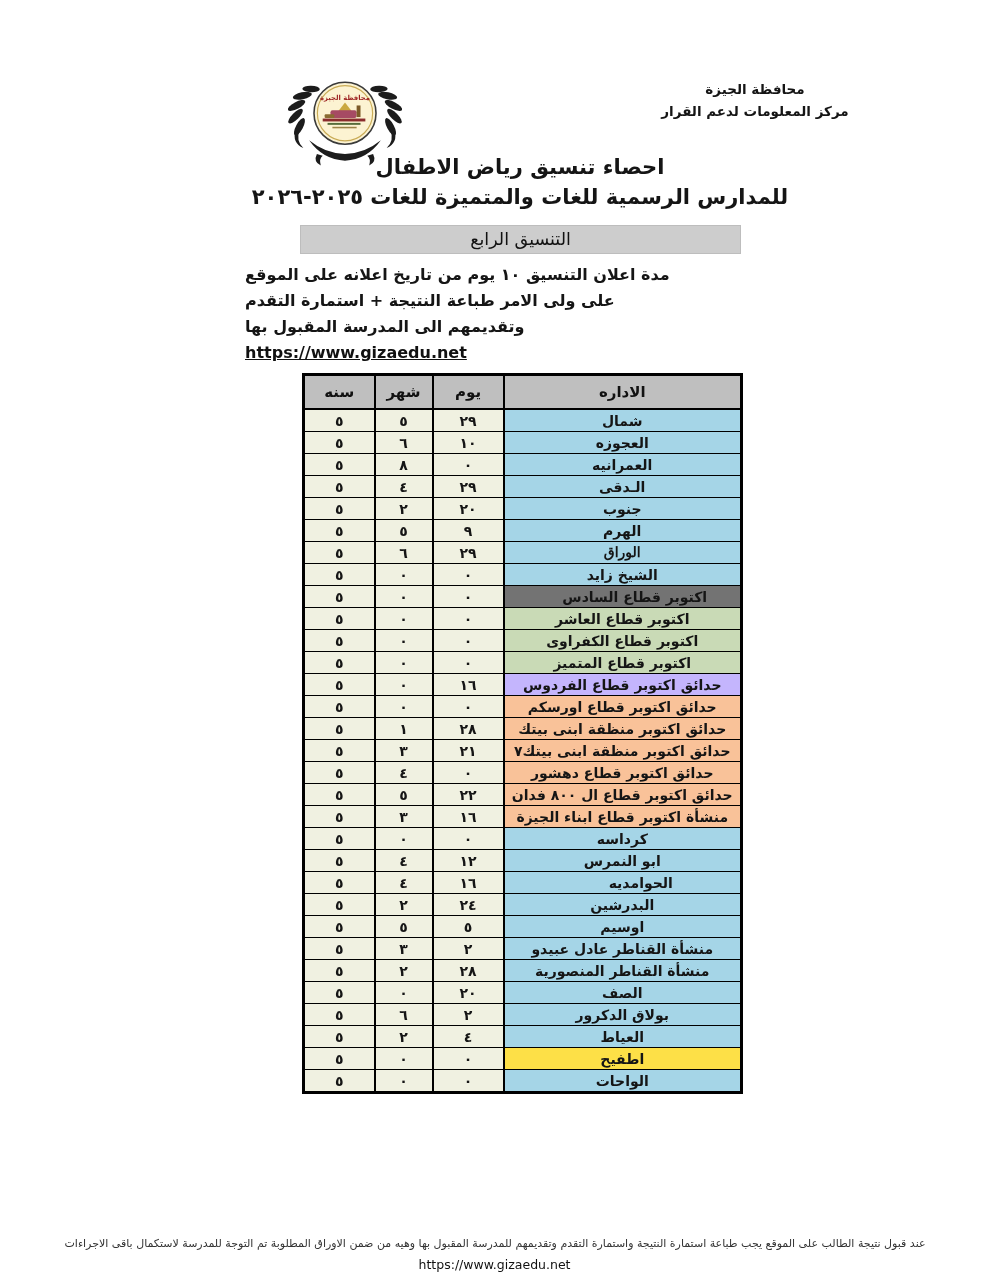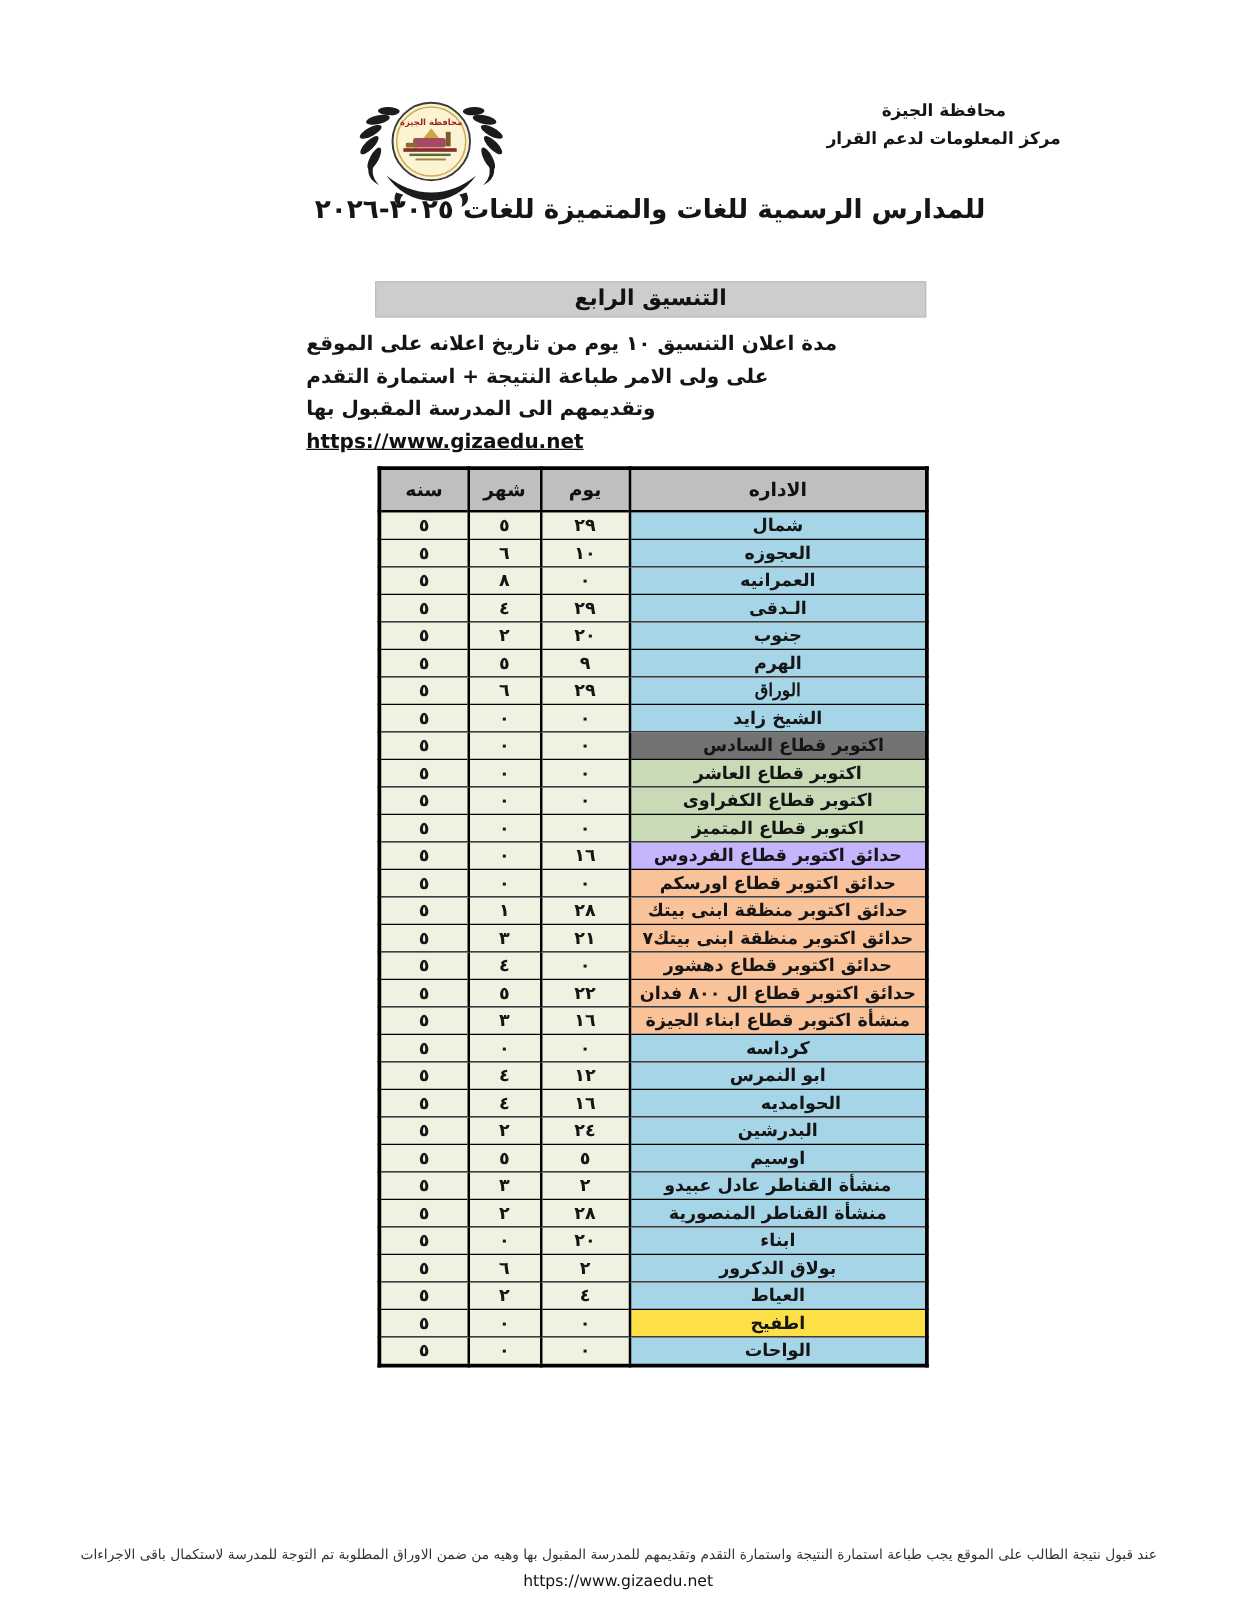"احصاء تنسيق رياض الاطفال" div { html: none -> <div>احصاء تنسيق رياض الاطفال</div> }
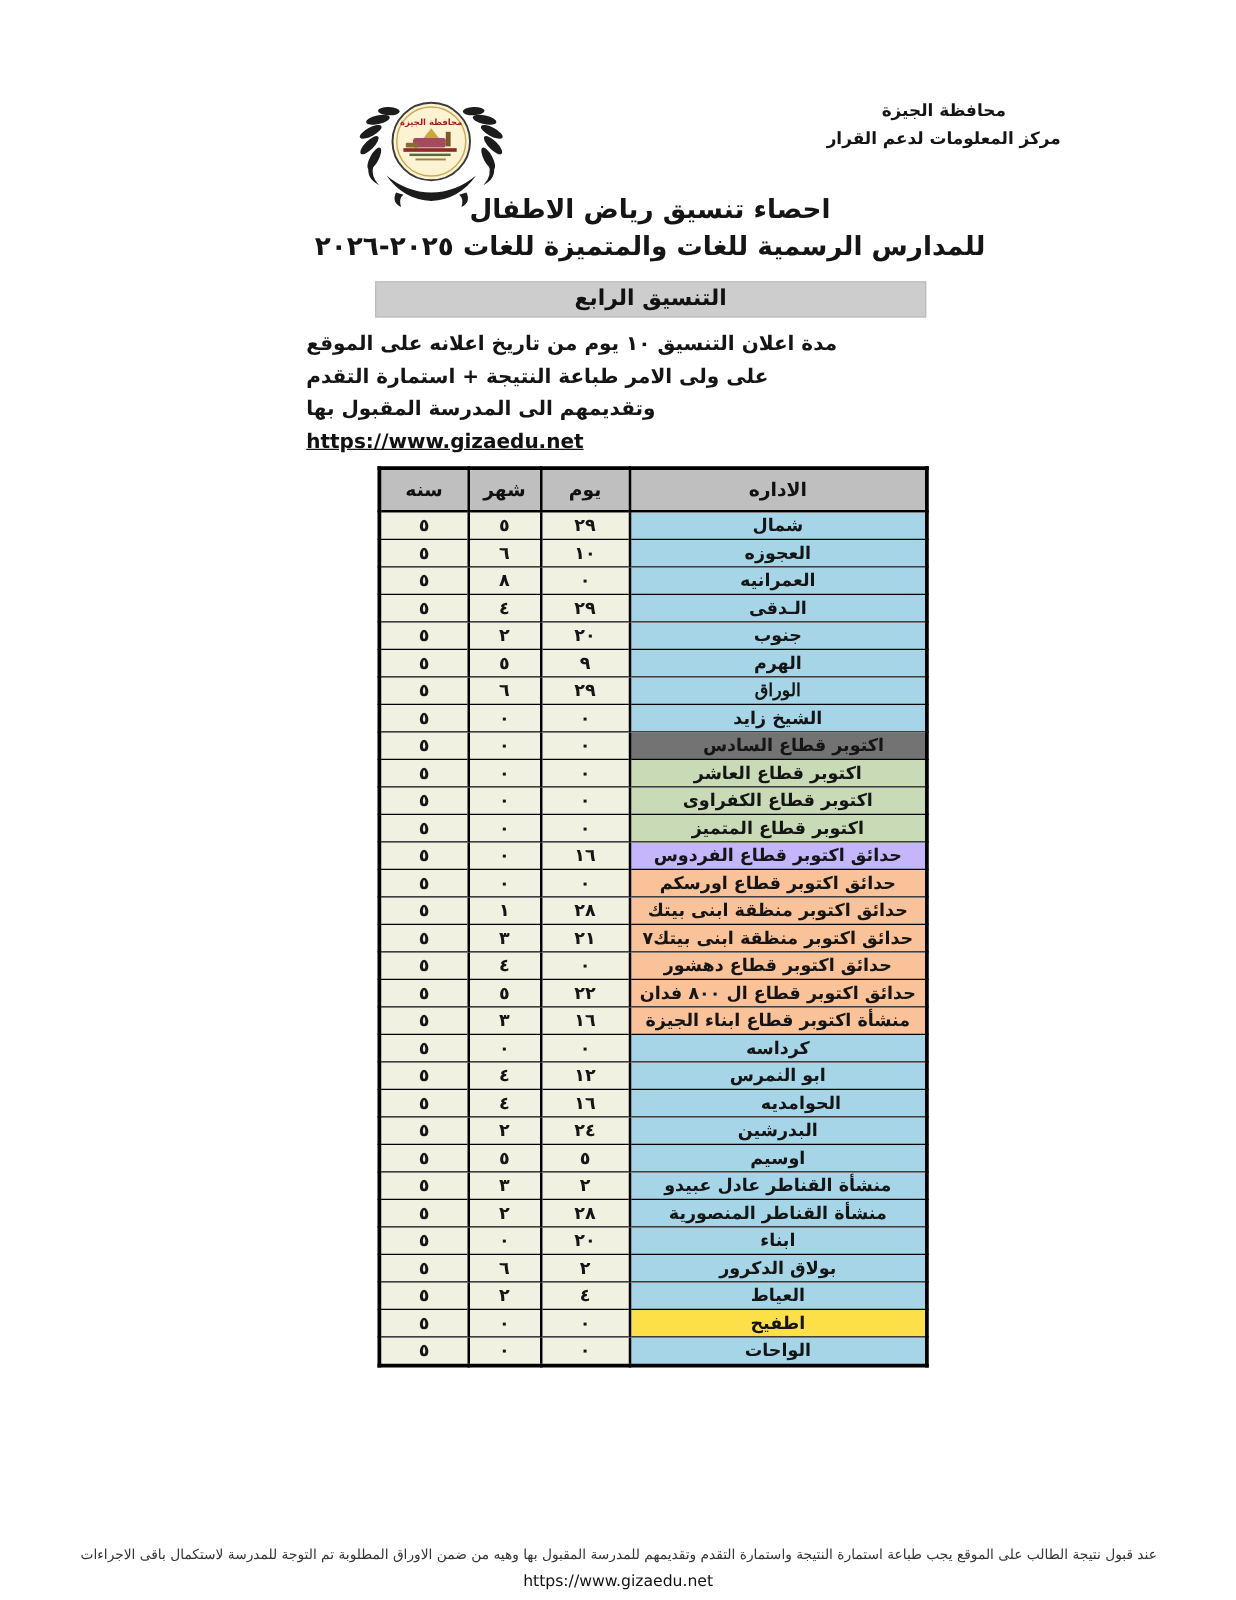"التنسيق الرابع" .banner { font-weight: bold -> normal }
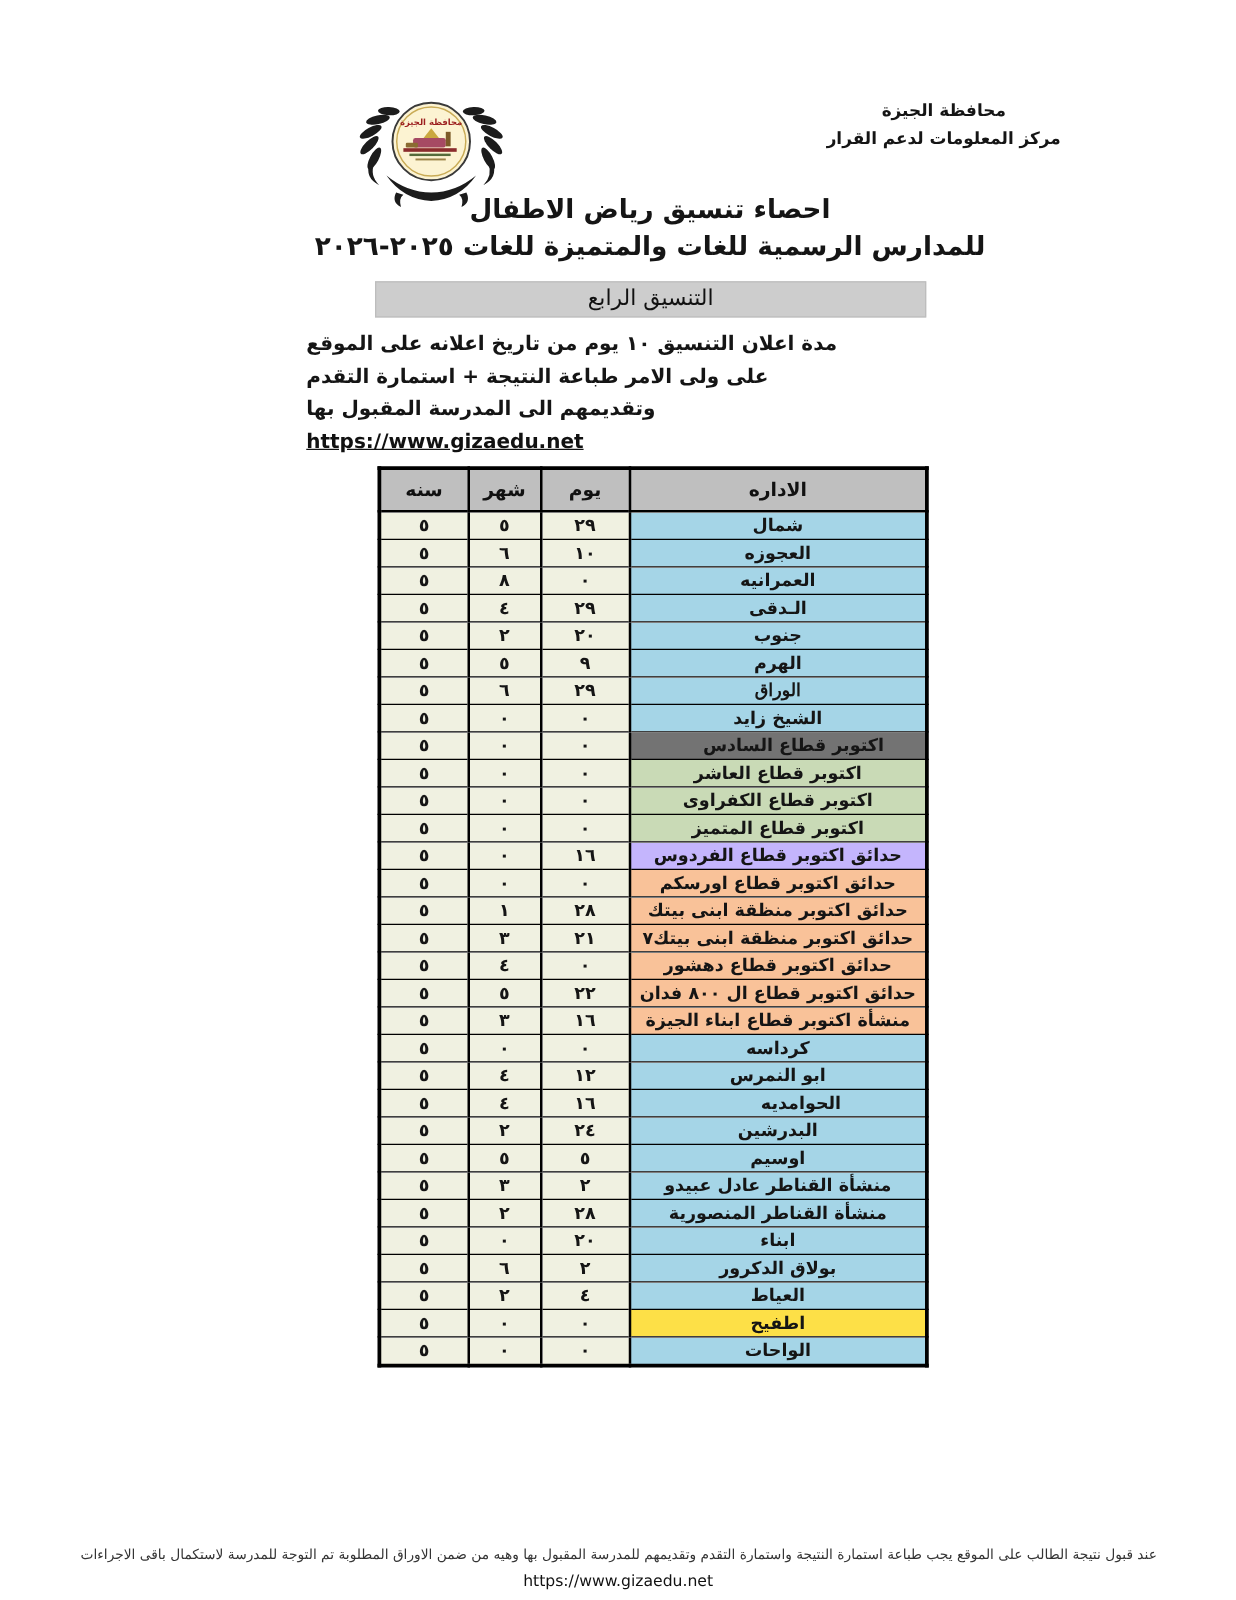"ابناء" td { text: ابناء -> الصف }
